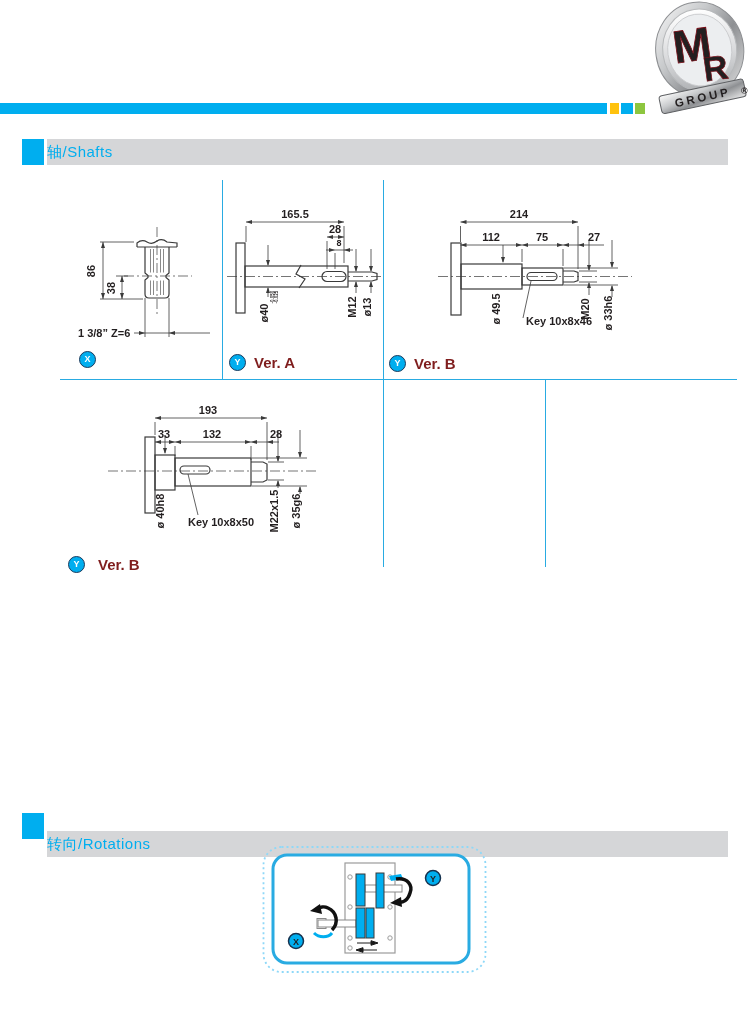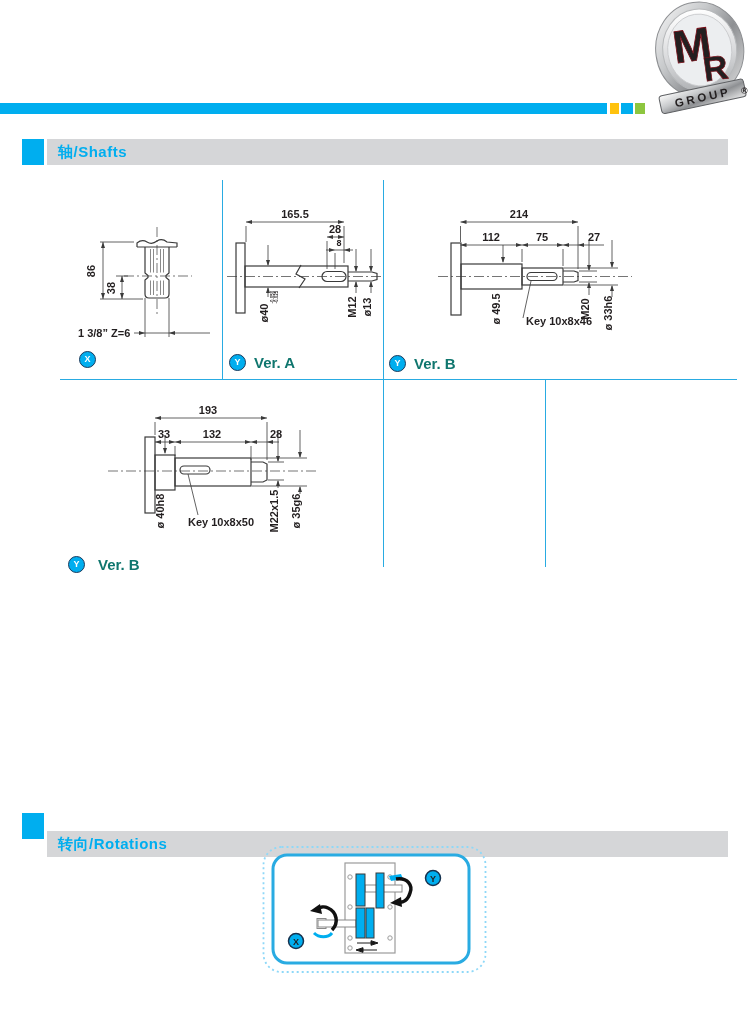"轴/Shafts" .sec-title { font-weight: bold -> normal; padding-left: 11px -> none }
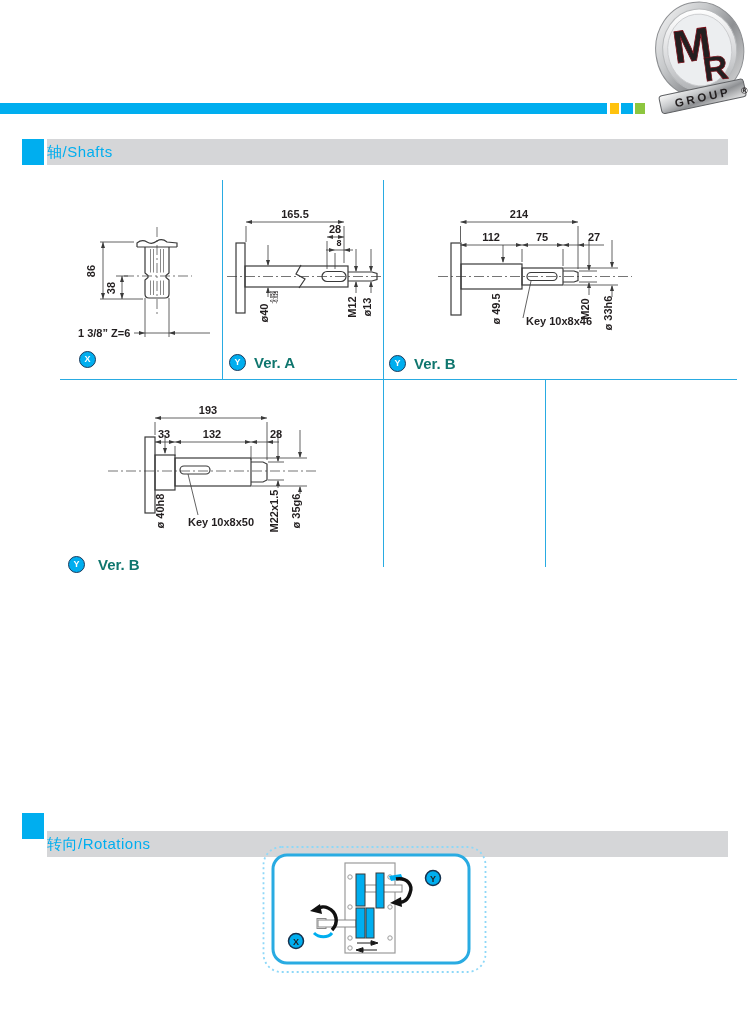"Ver. A" .verlabel { color: #0f766e -> #7f1d1d }
